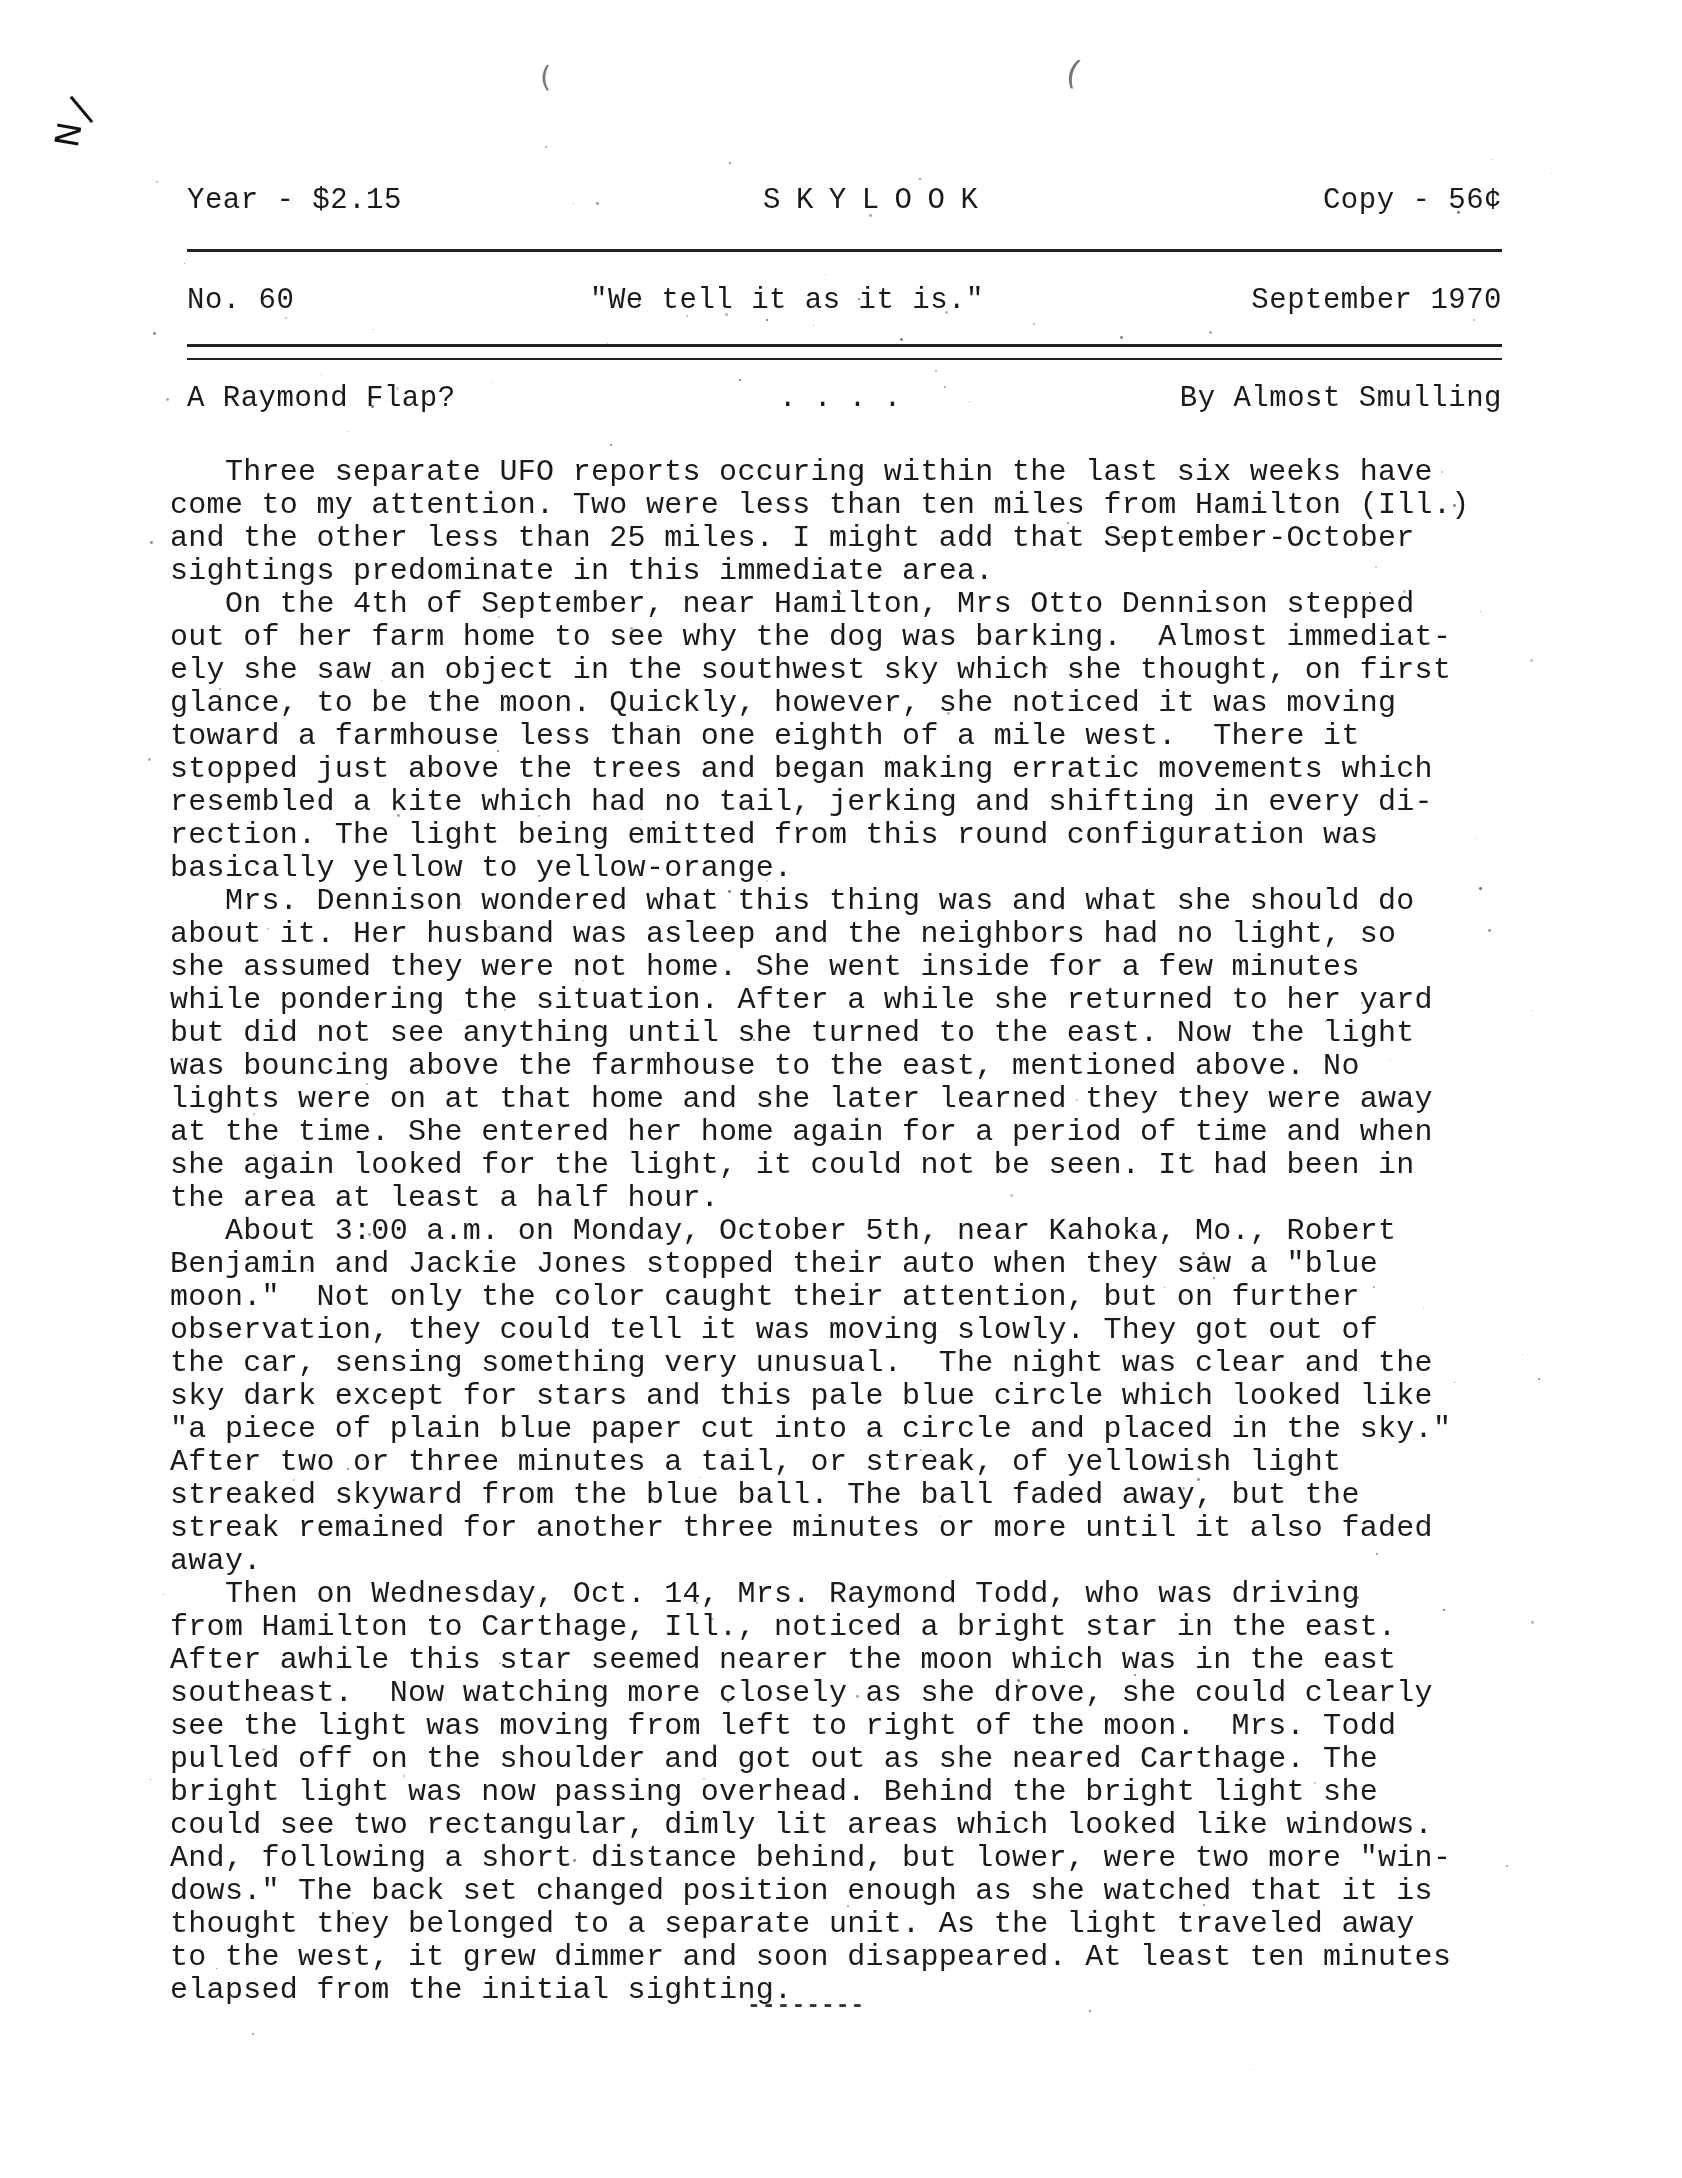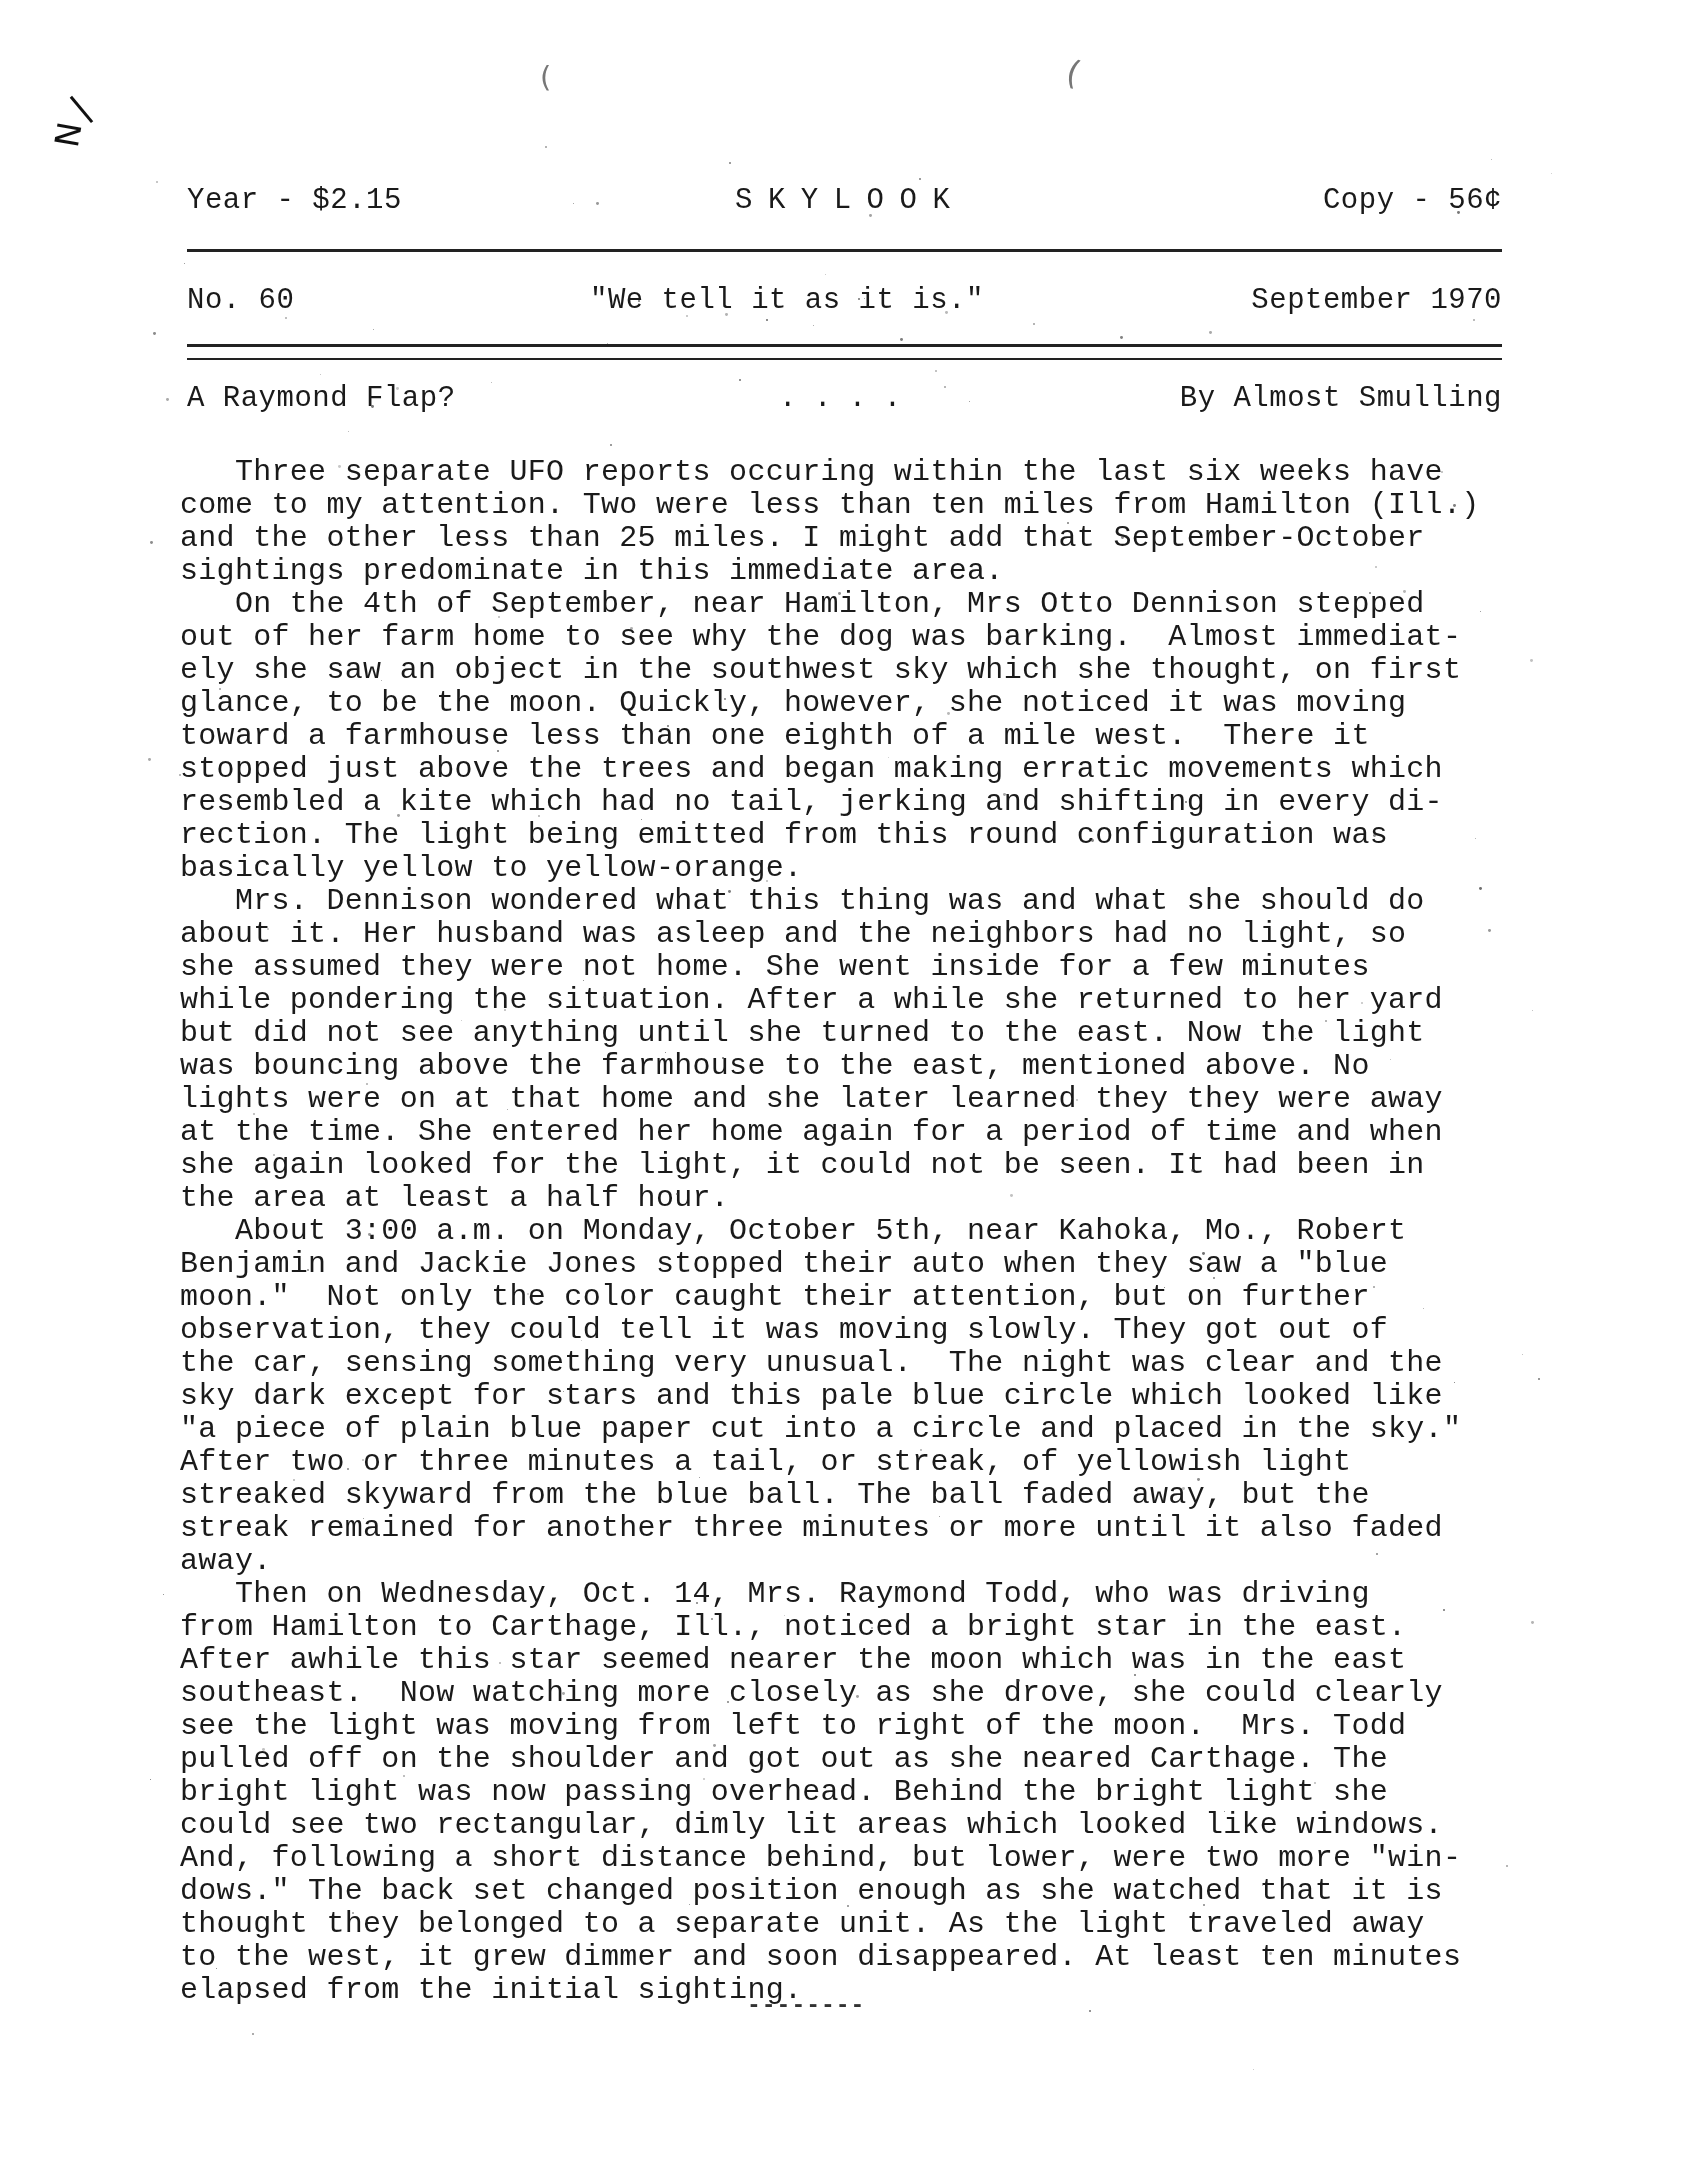"SKYLOOK" .center1 { left: 548px -> 576px }
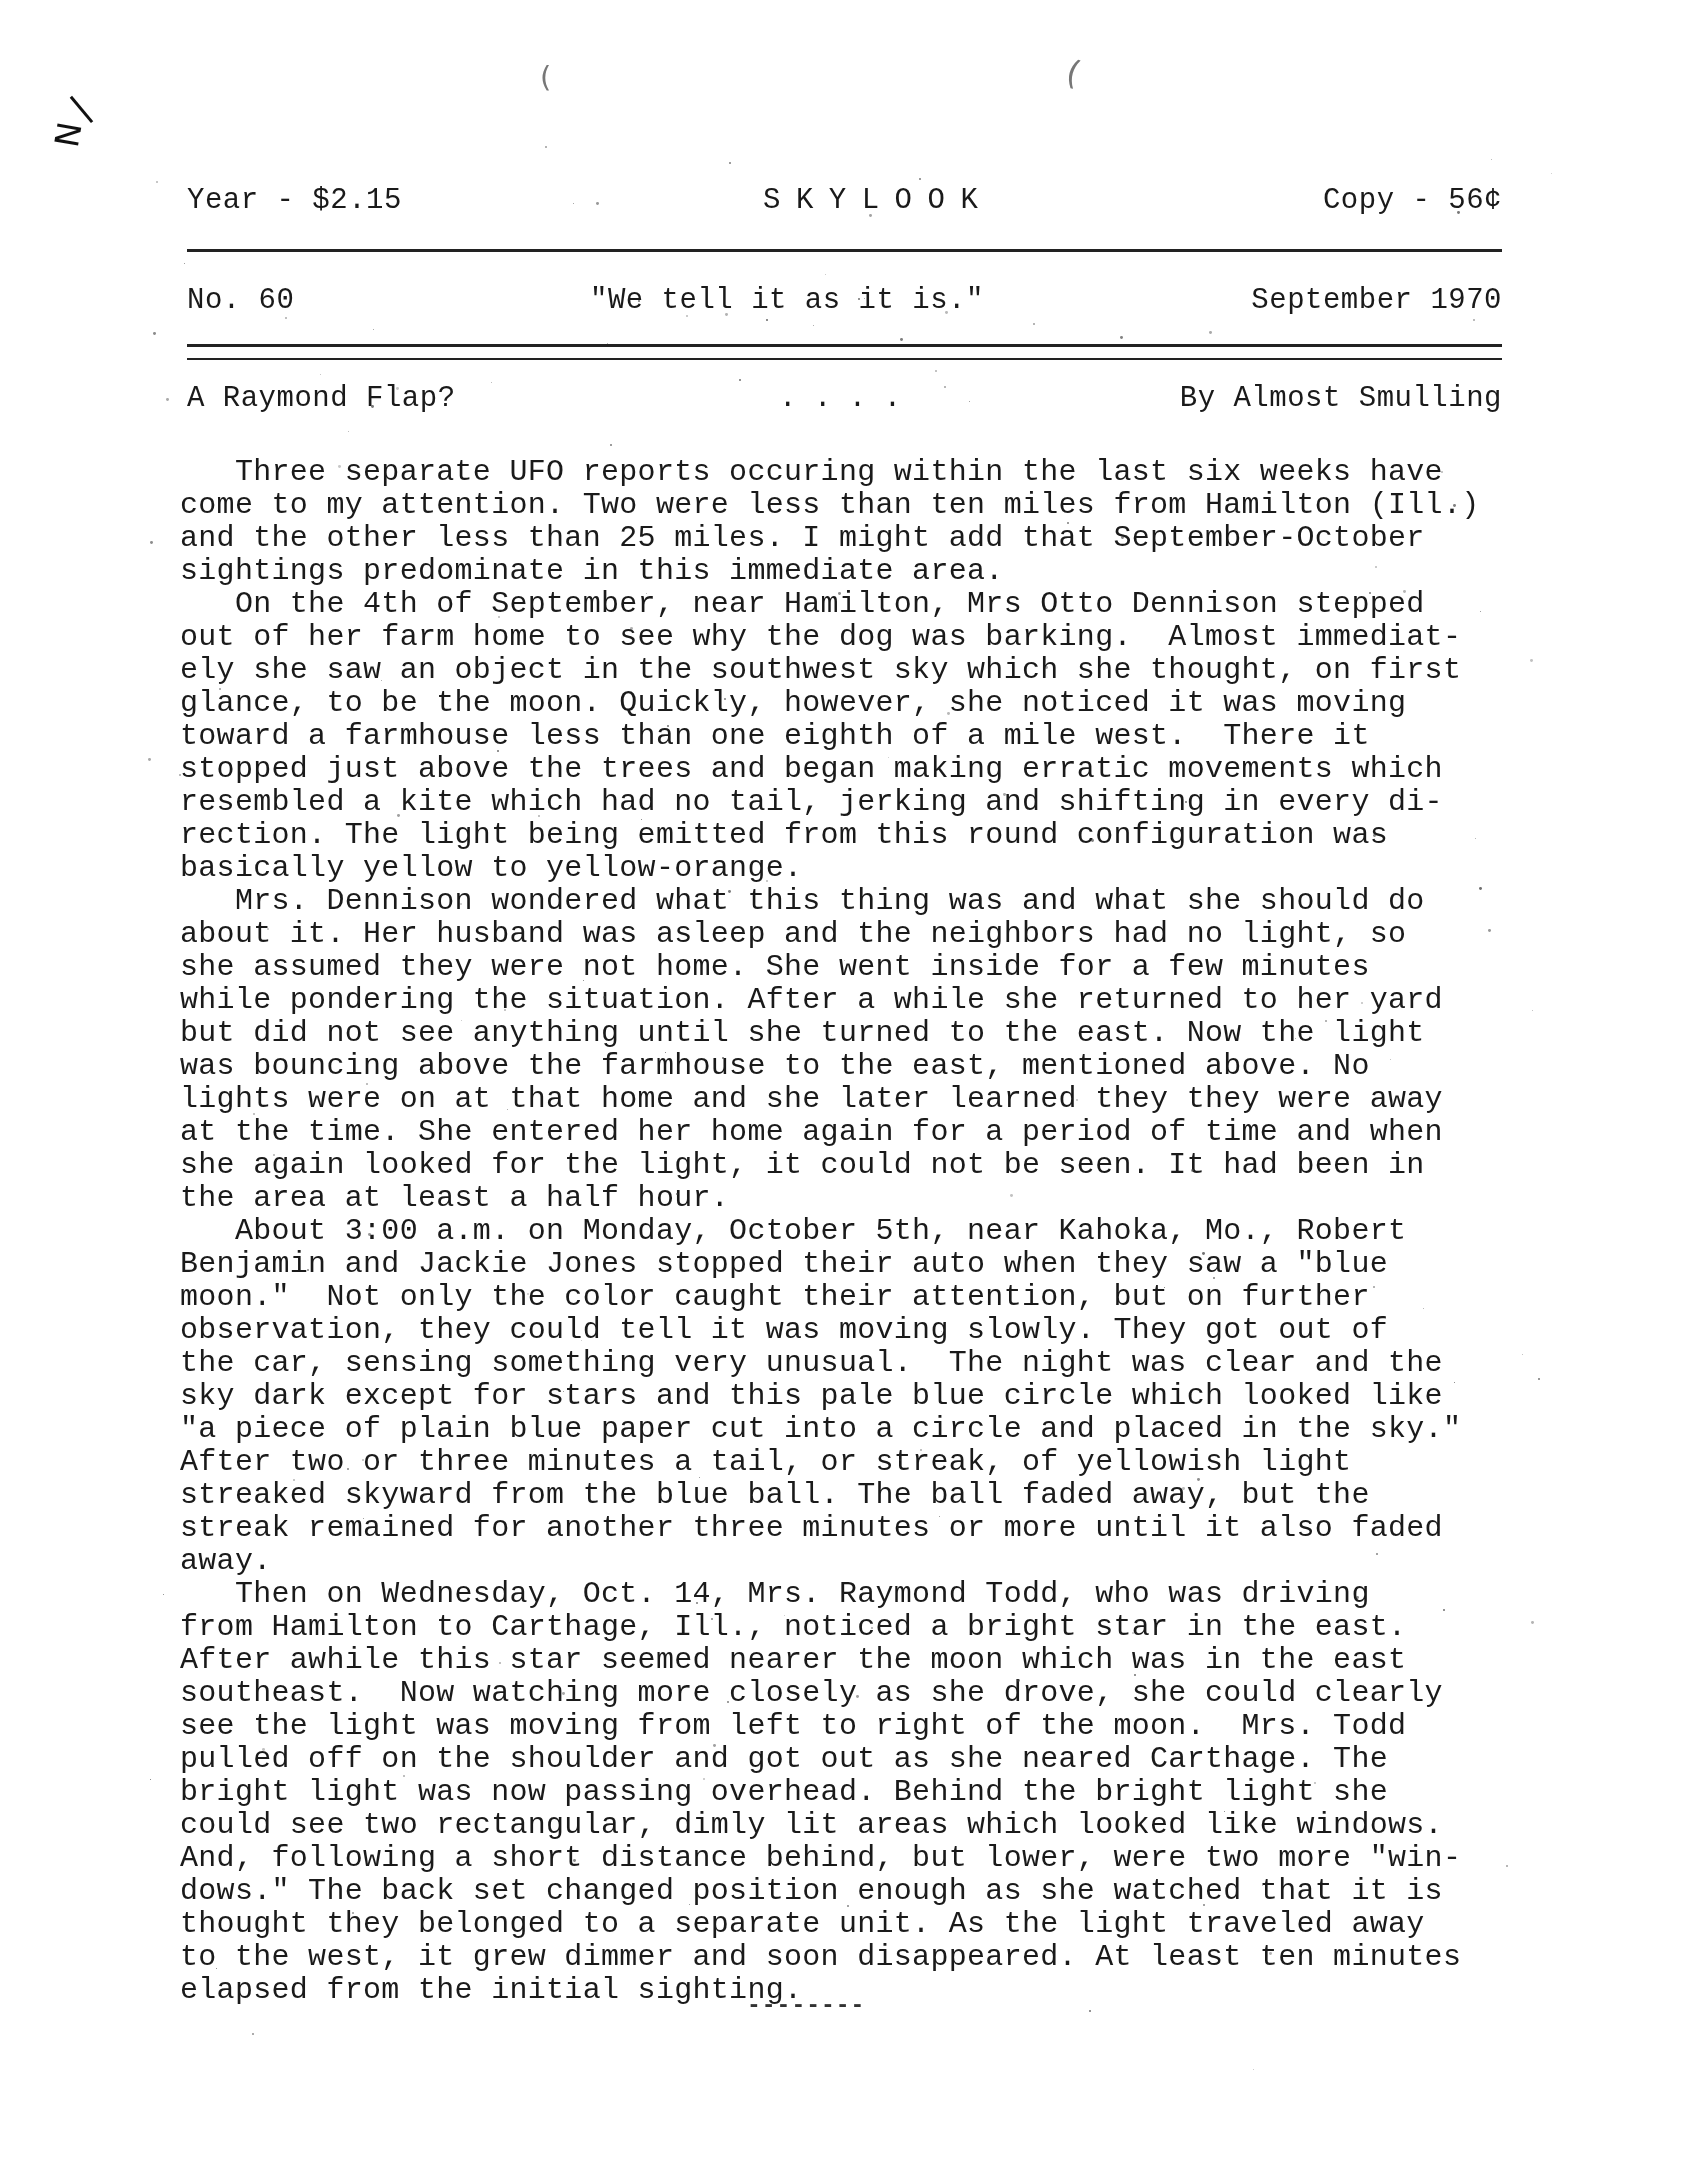"Three separate UFO reports occuring" .body-text { left: 180px -> 170px }
